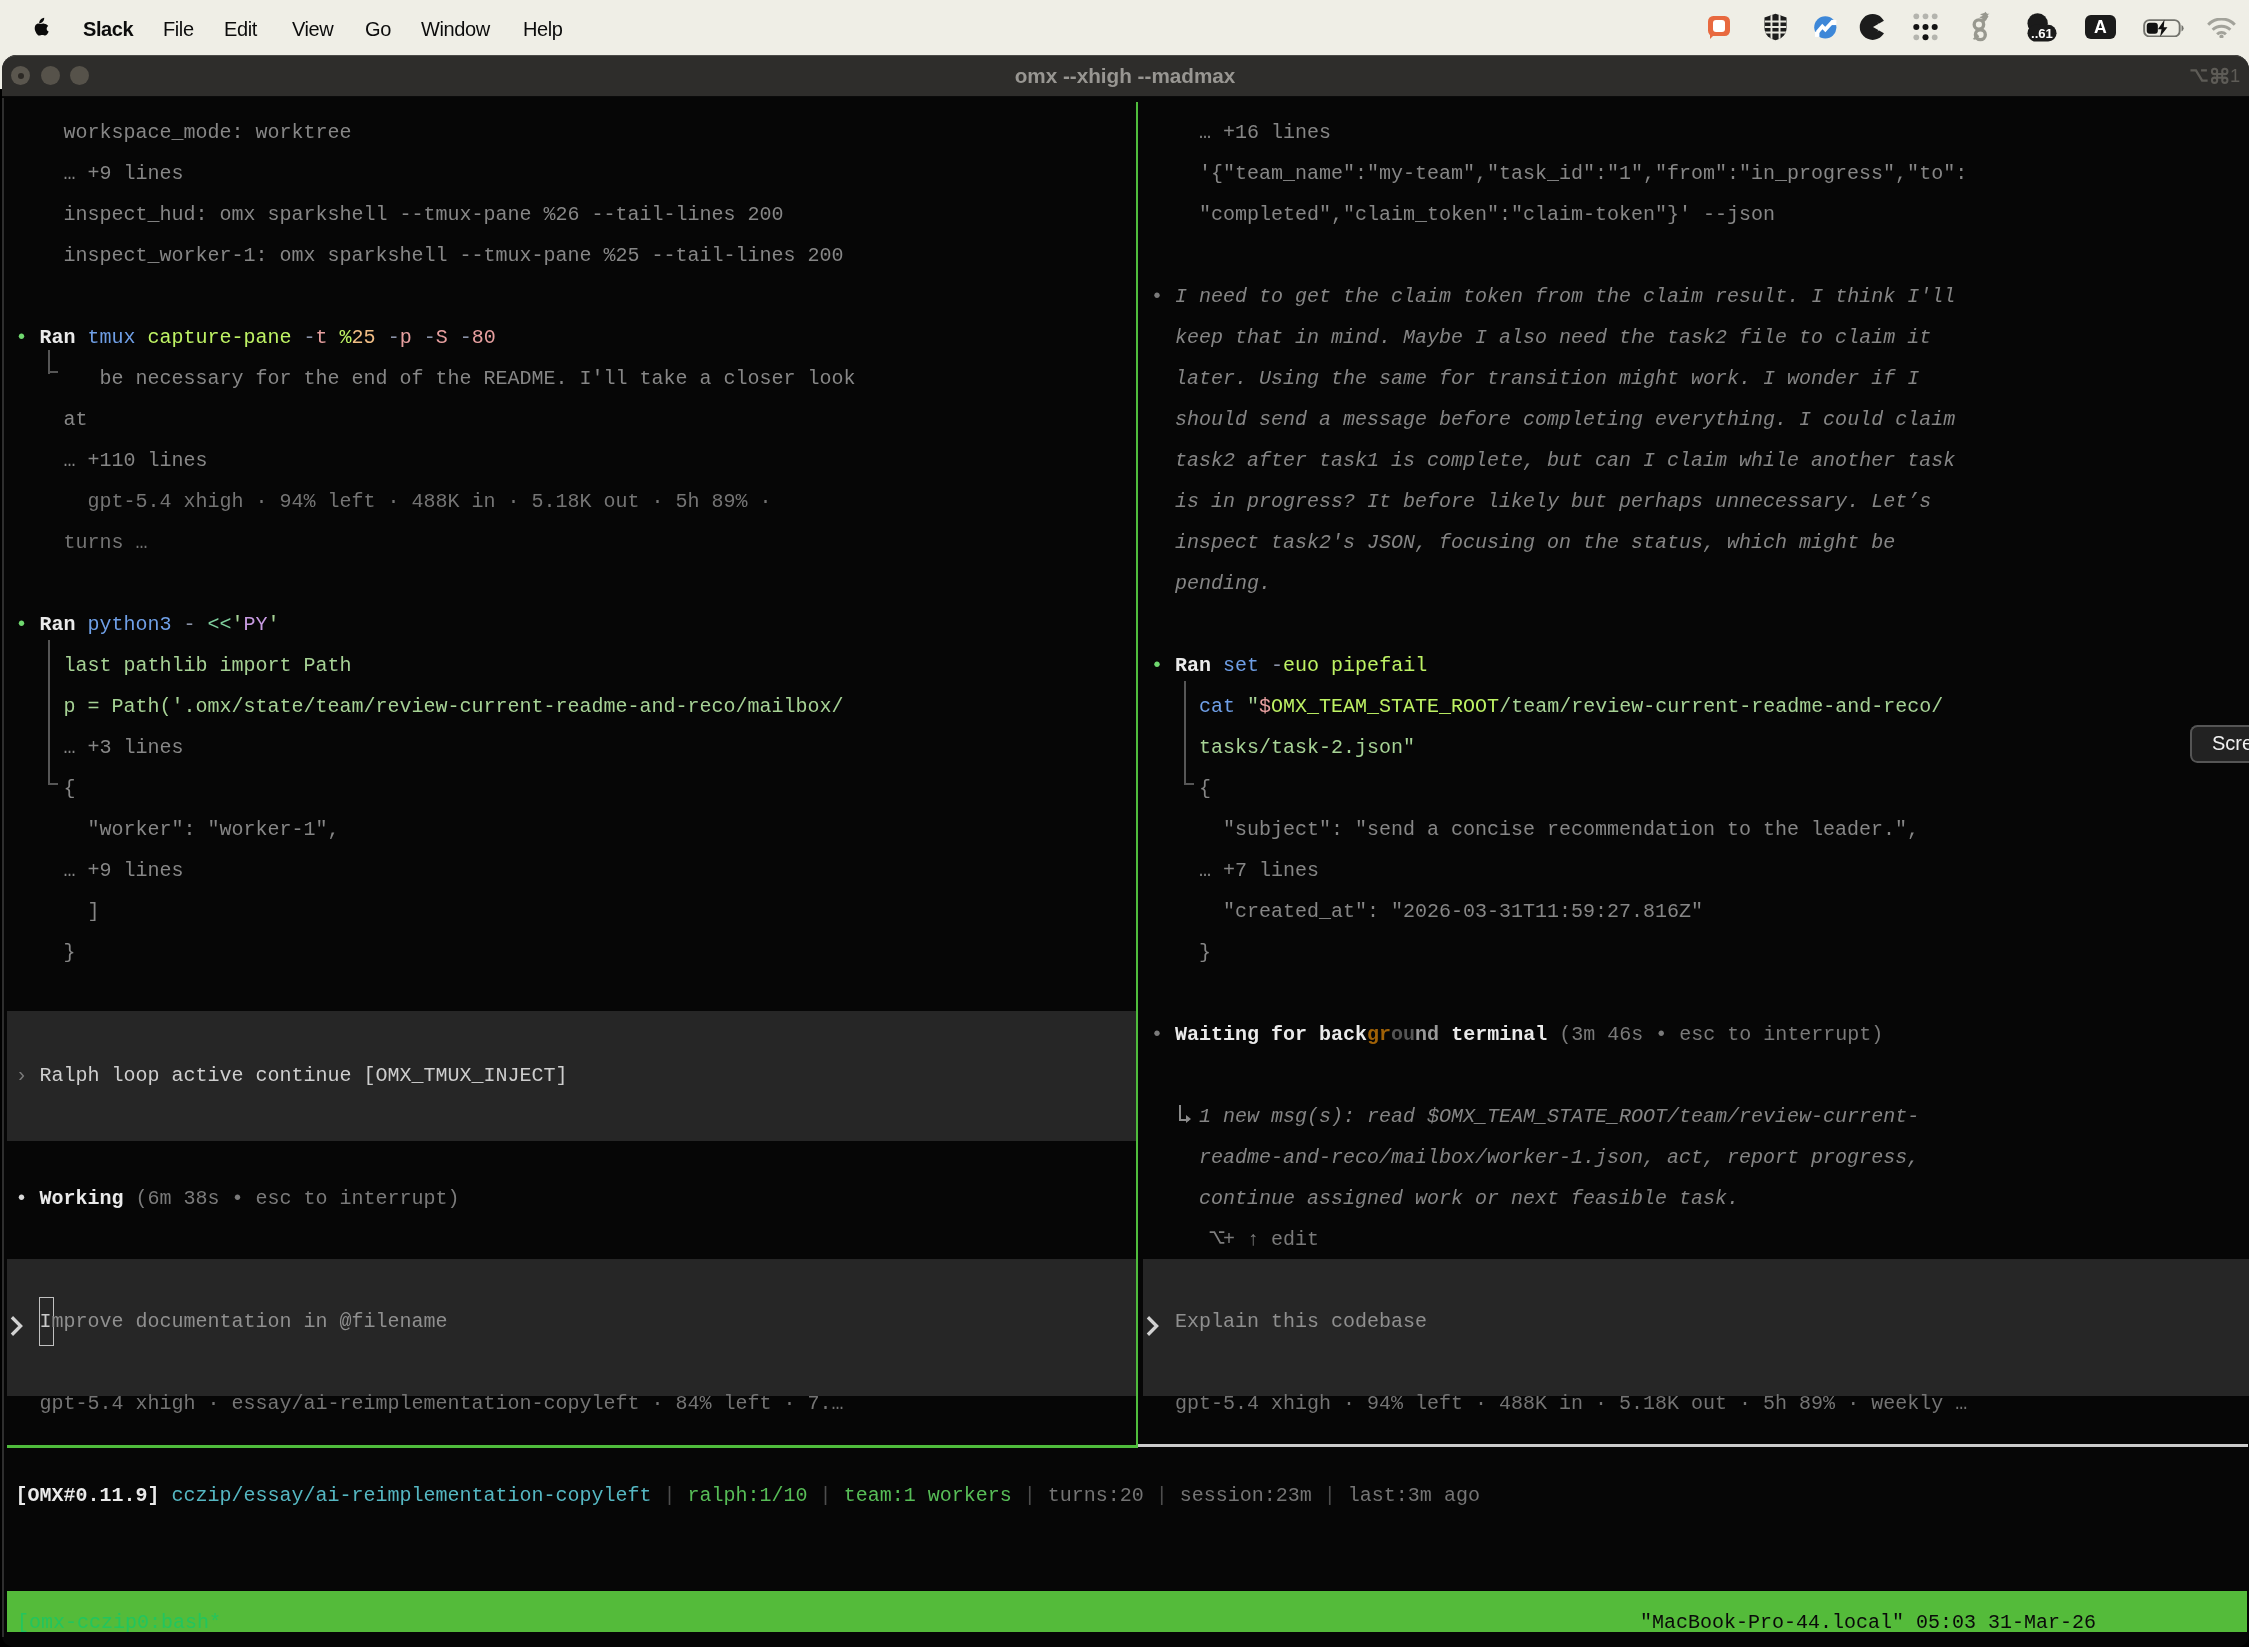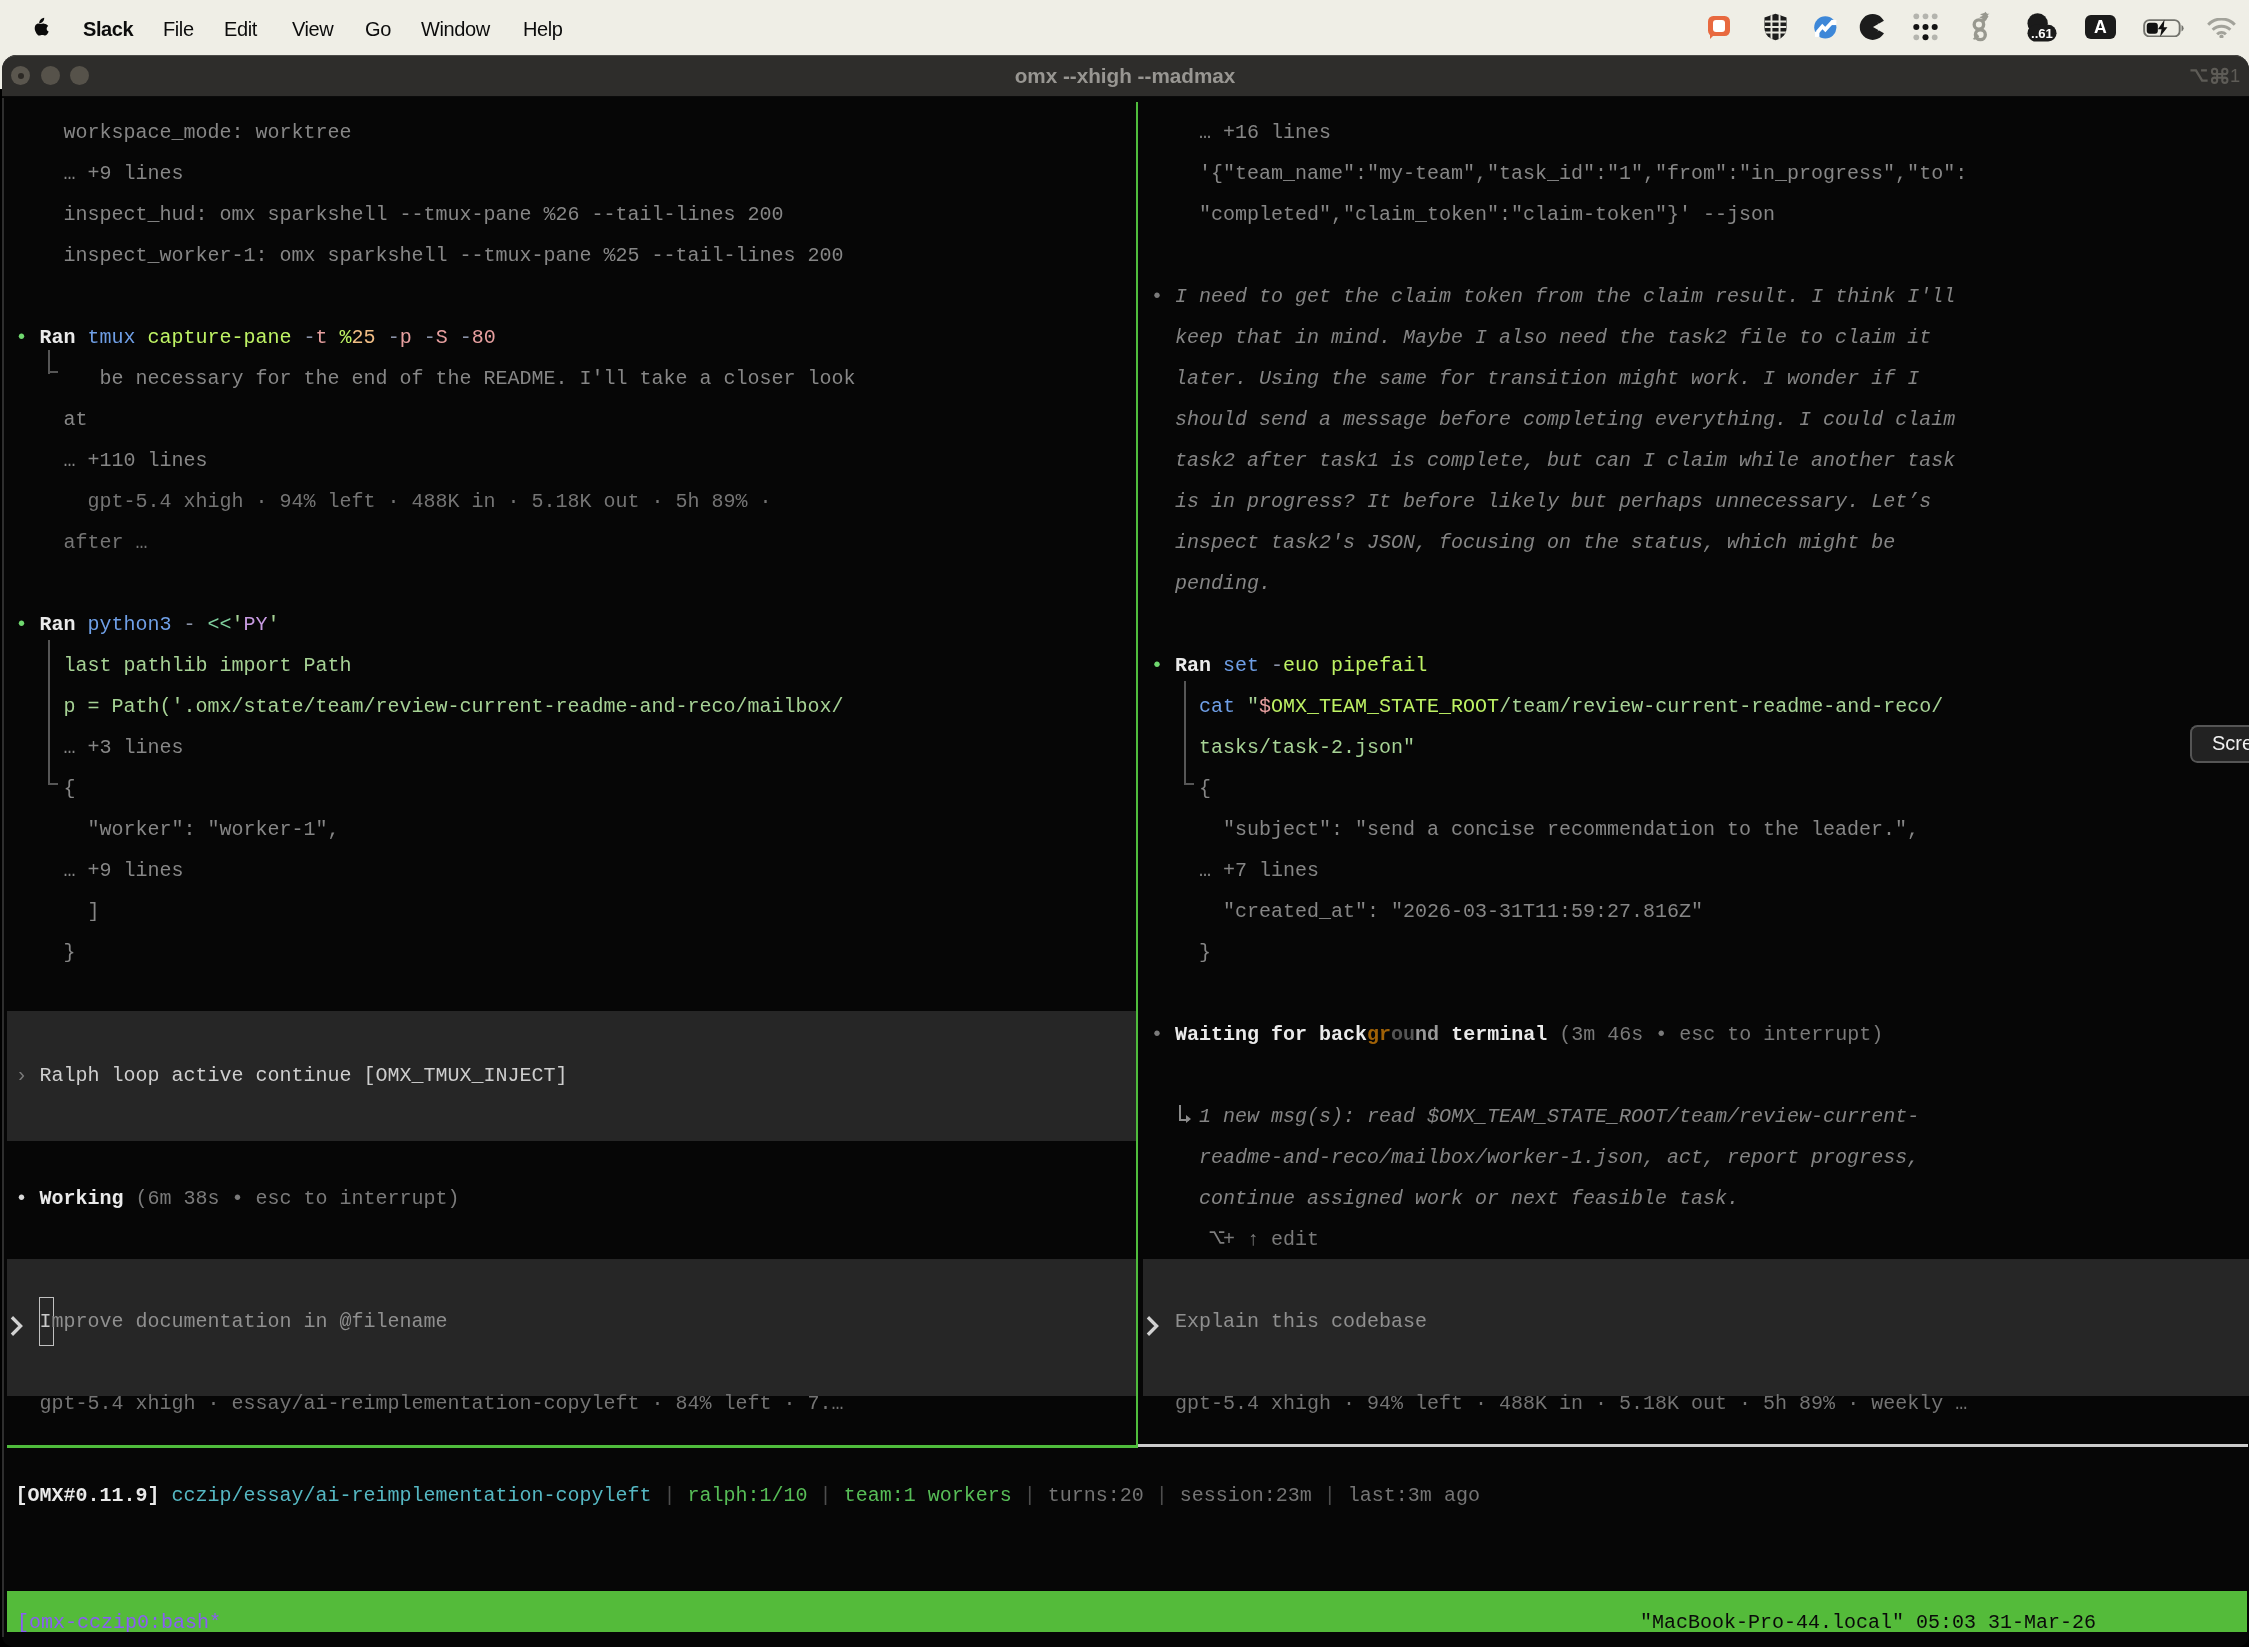"after …" span.dim { text: after -> turns }
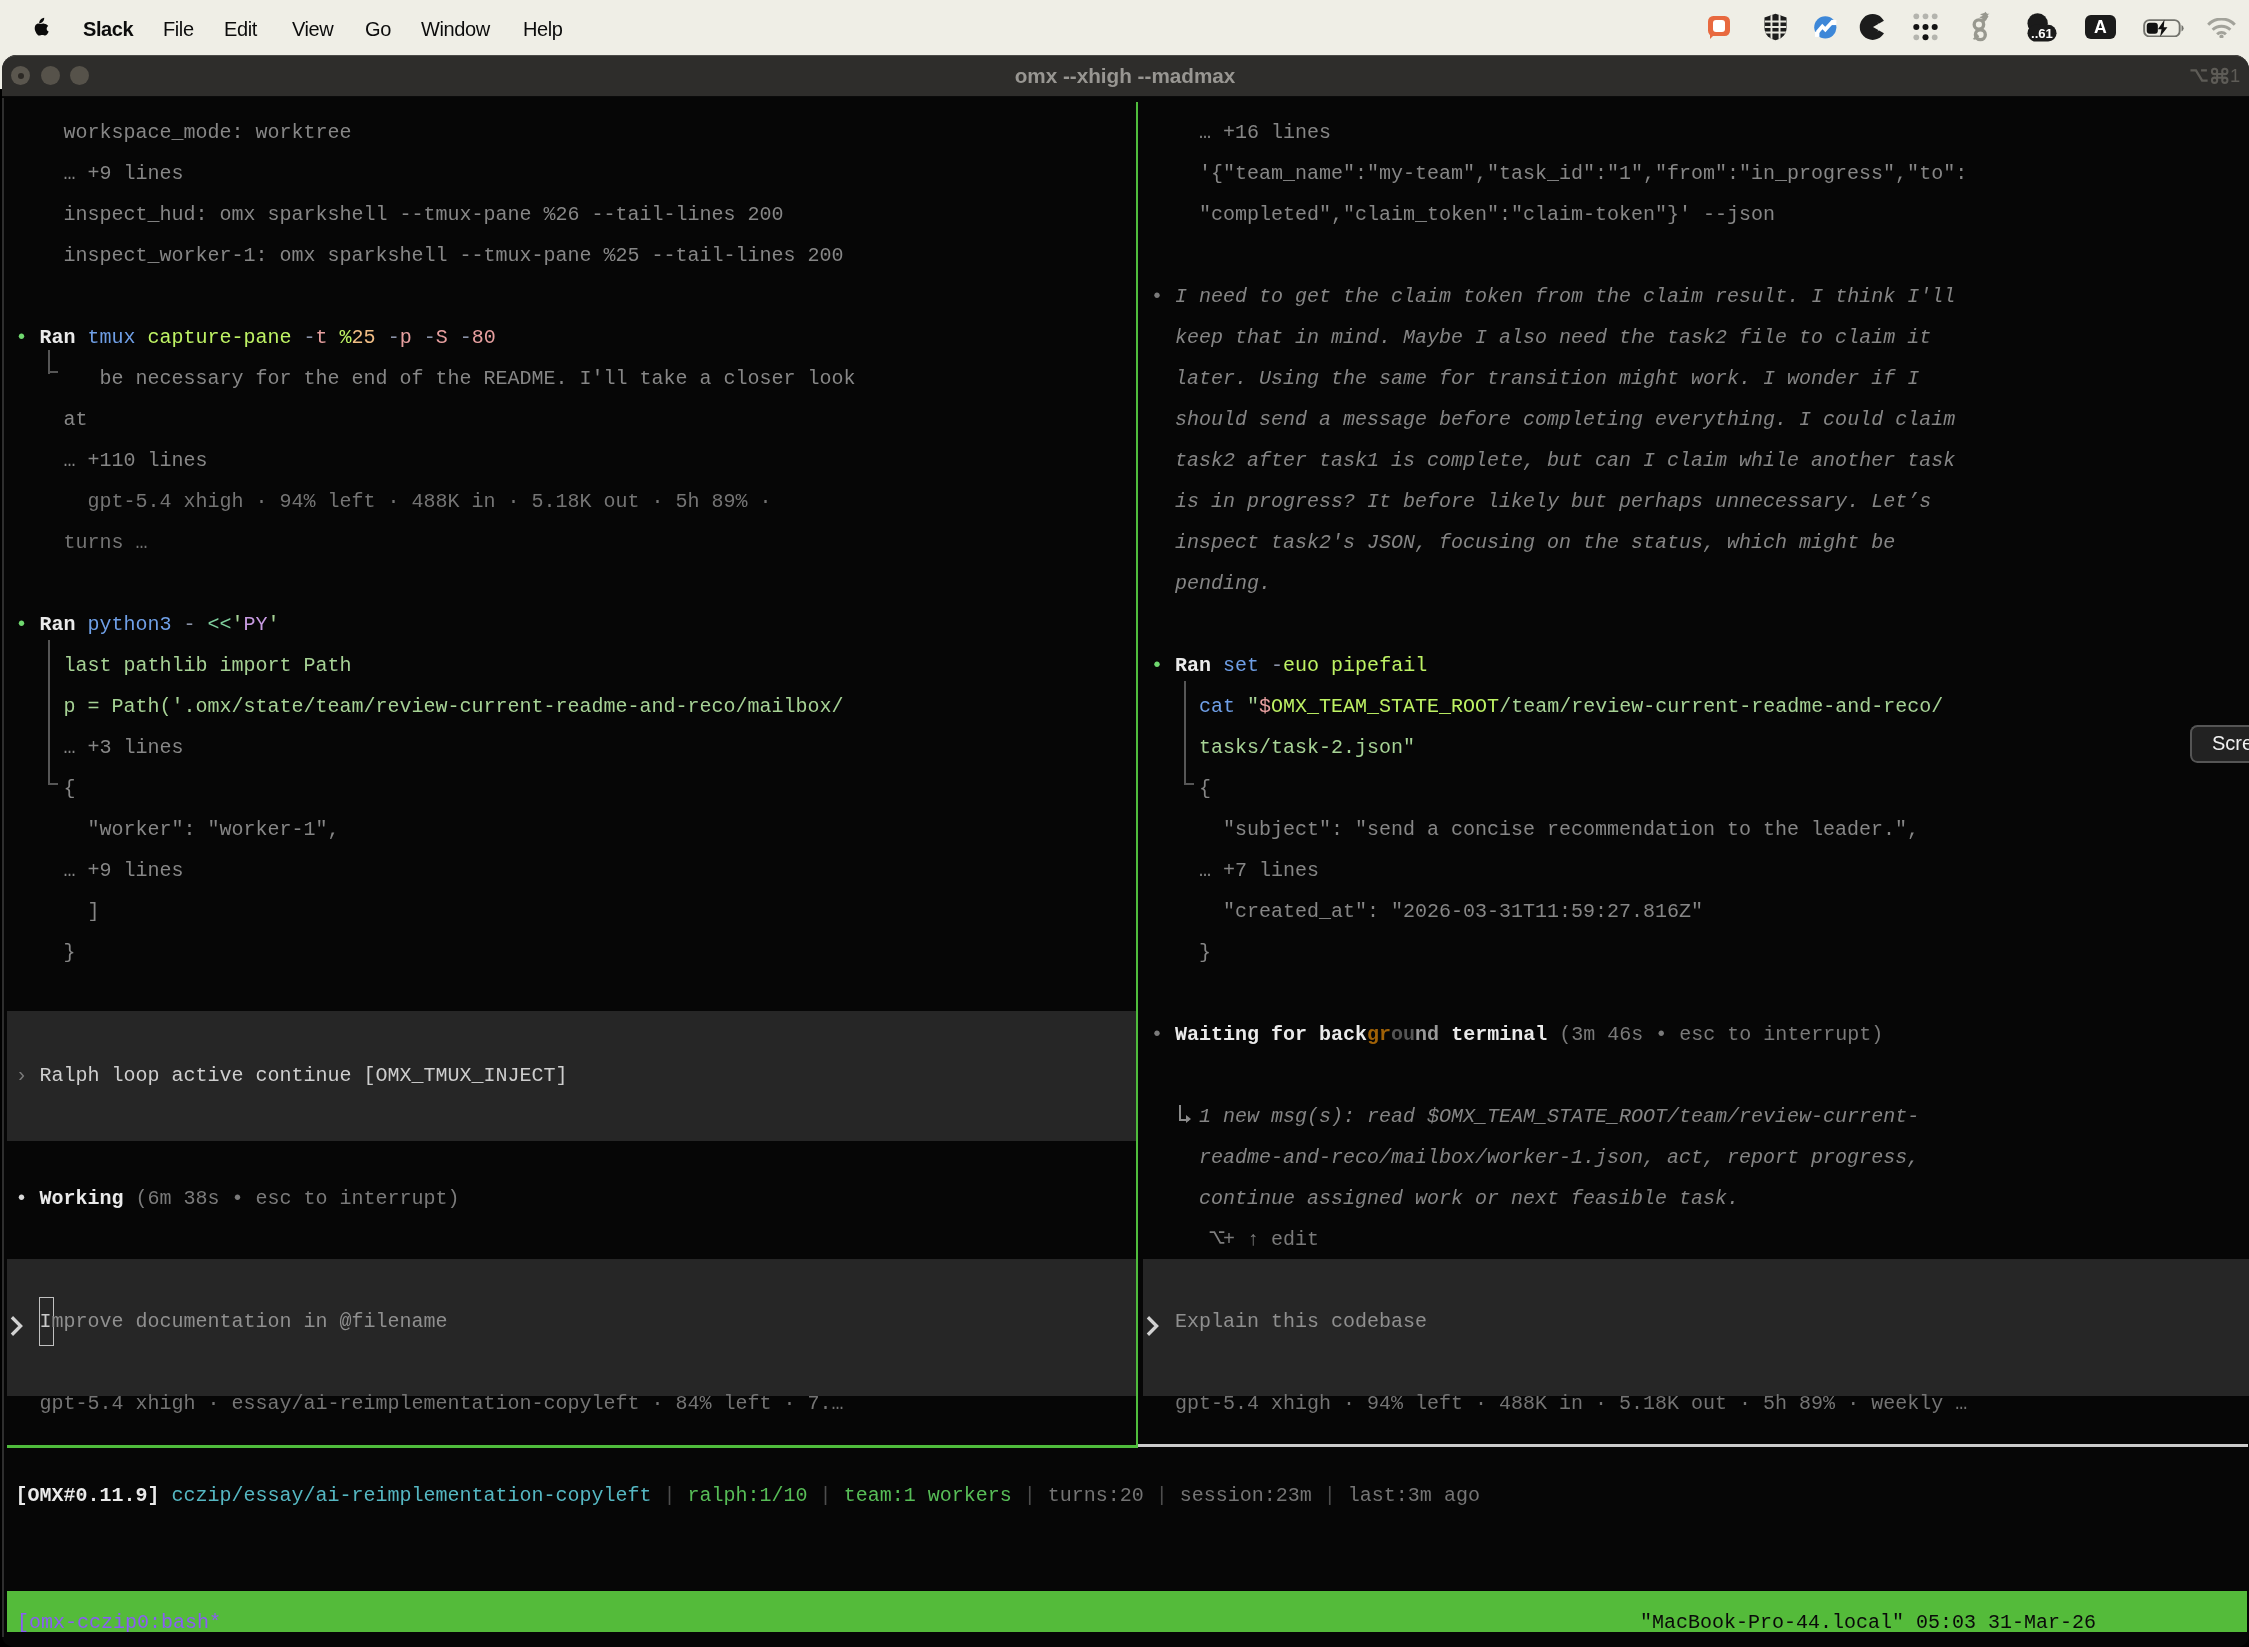"[omx-cczip0:bash*" pre.abs { color: #8b5cf6 -> #22c55e }
